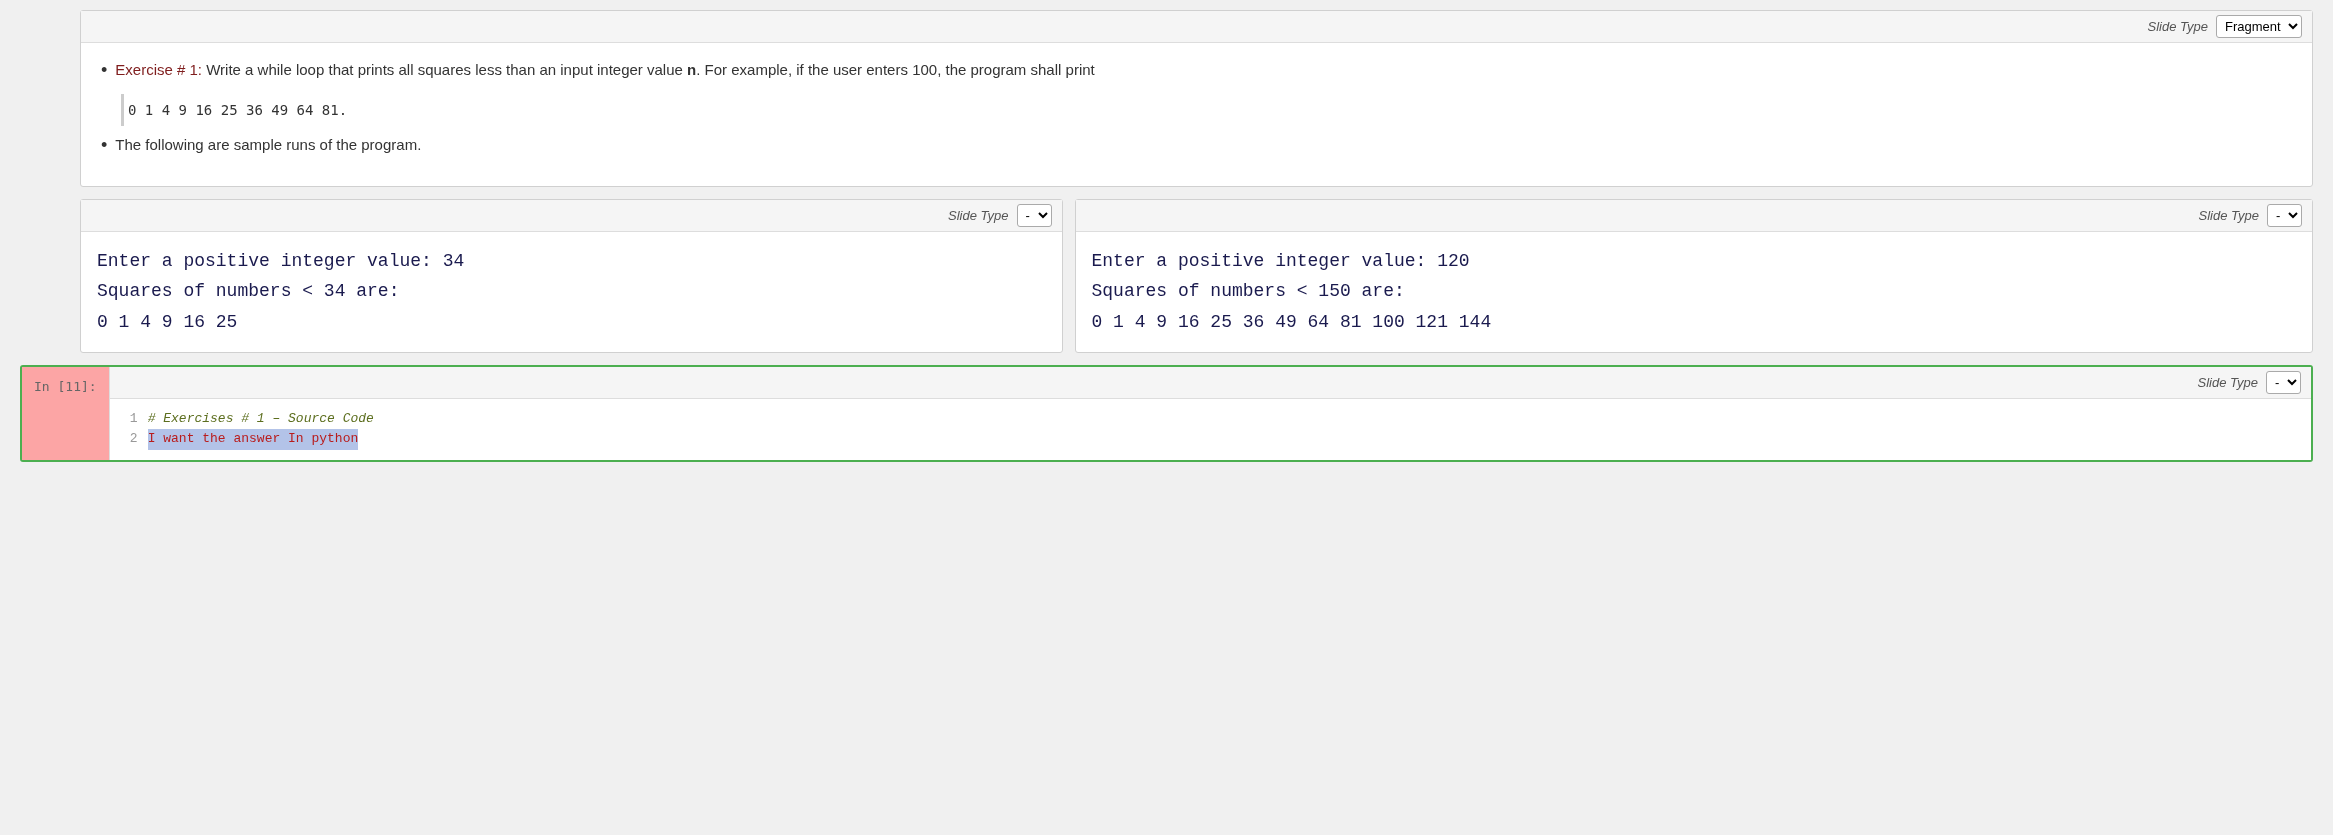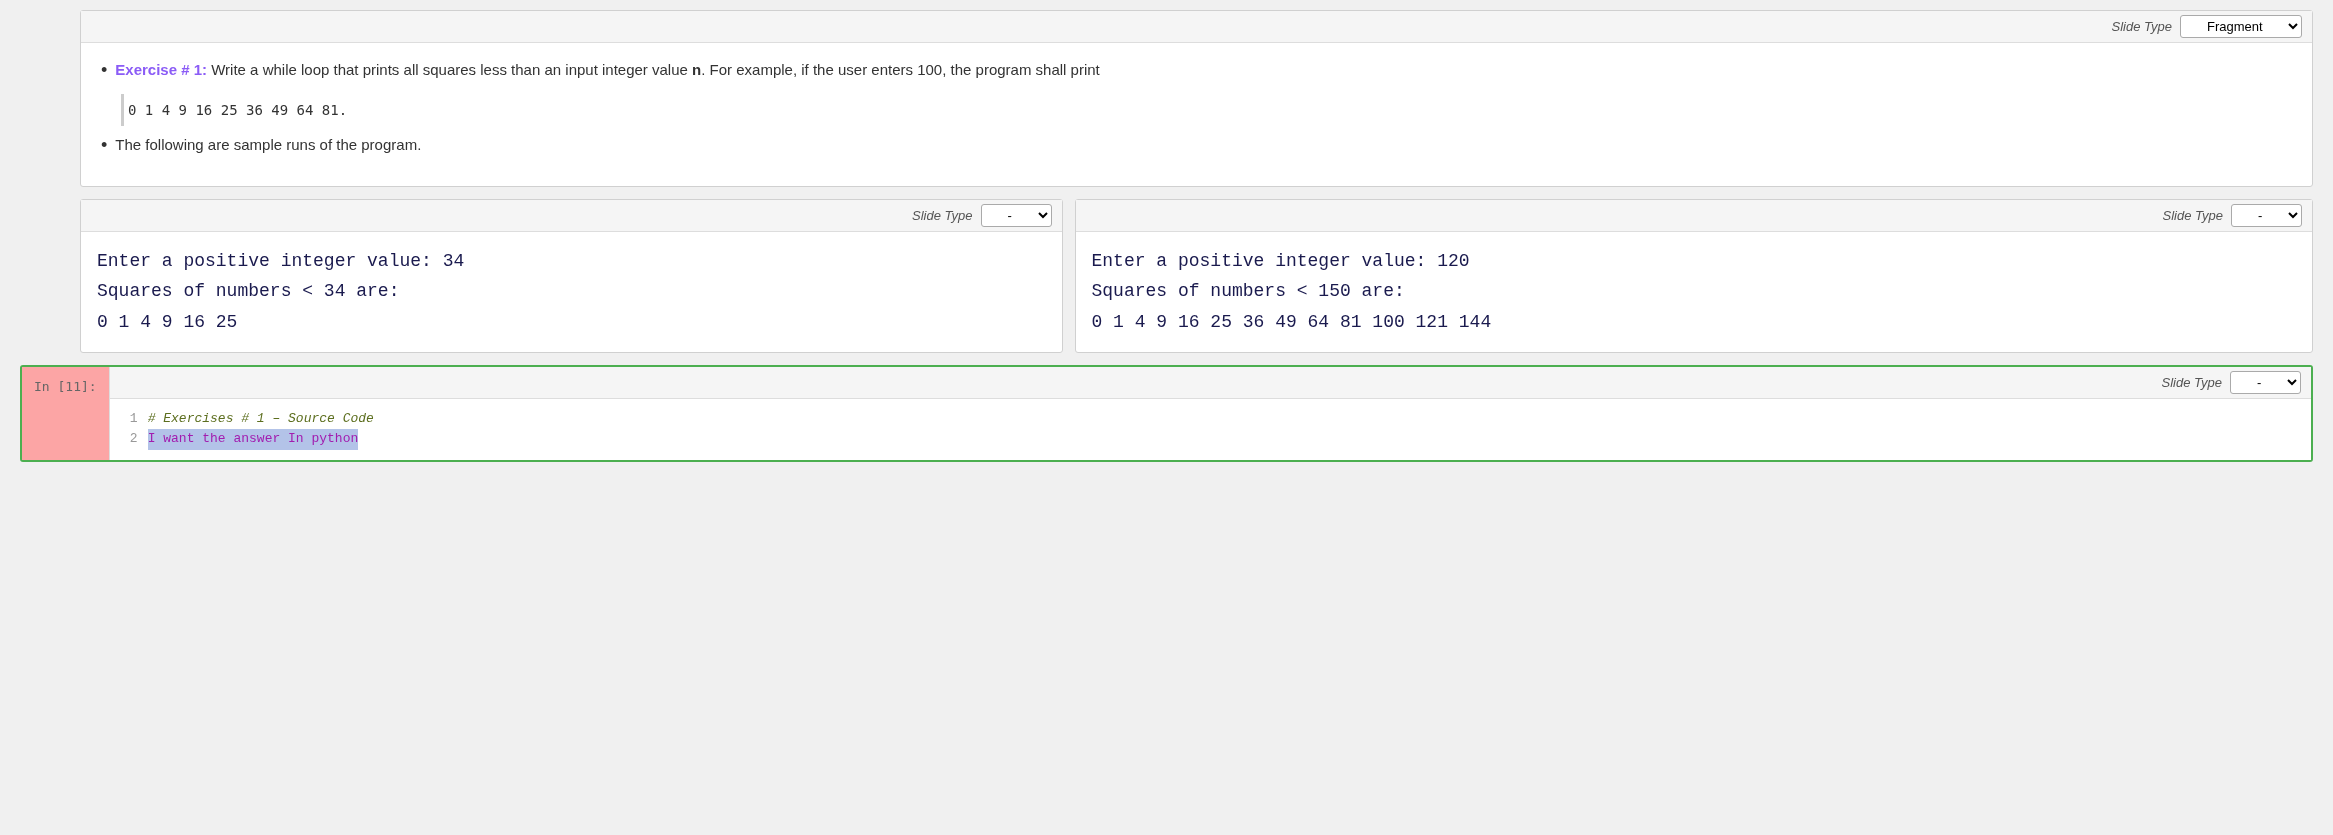"Fragment" .slide-type-select { padding: 2px 22px -> 2px 4px }
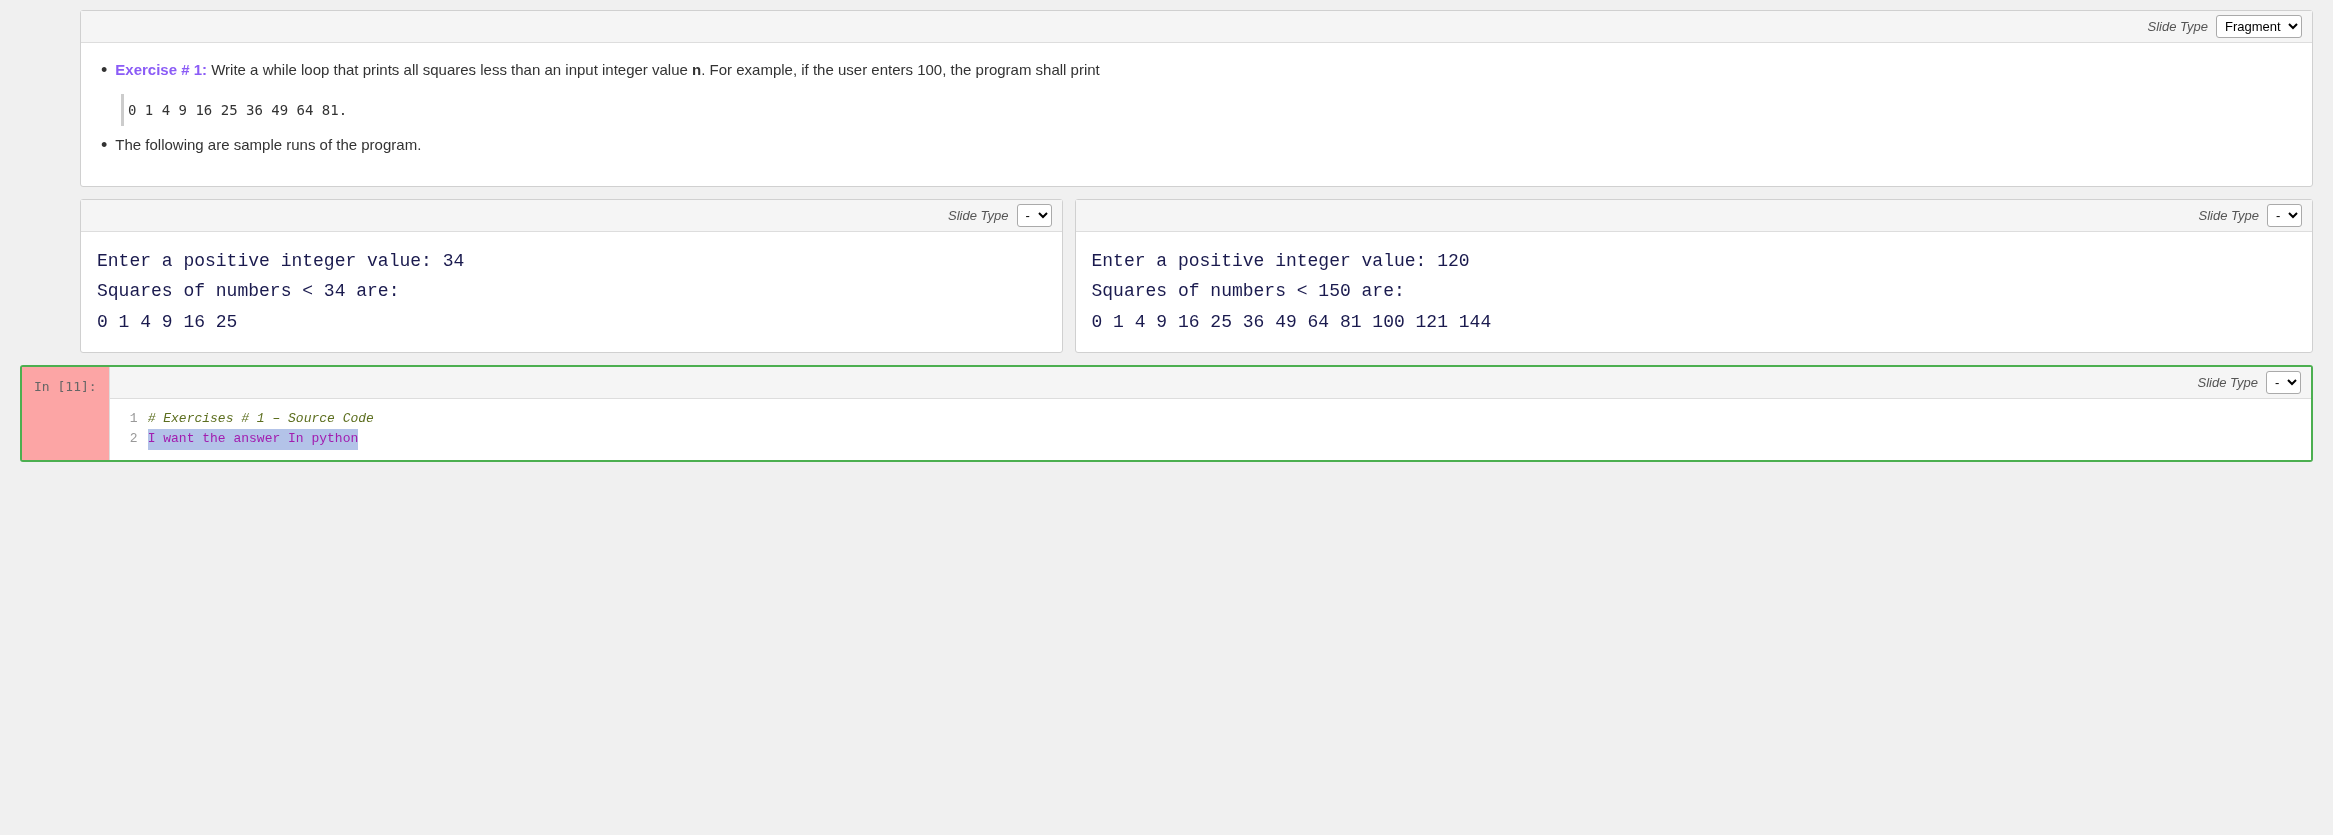"Exercise # 1:" .exercise-link { color: #8b5cf6 -> #7f1d1d; font-weight: bold -> normal }
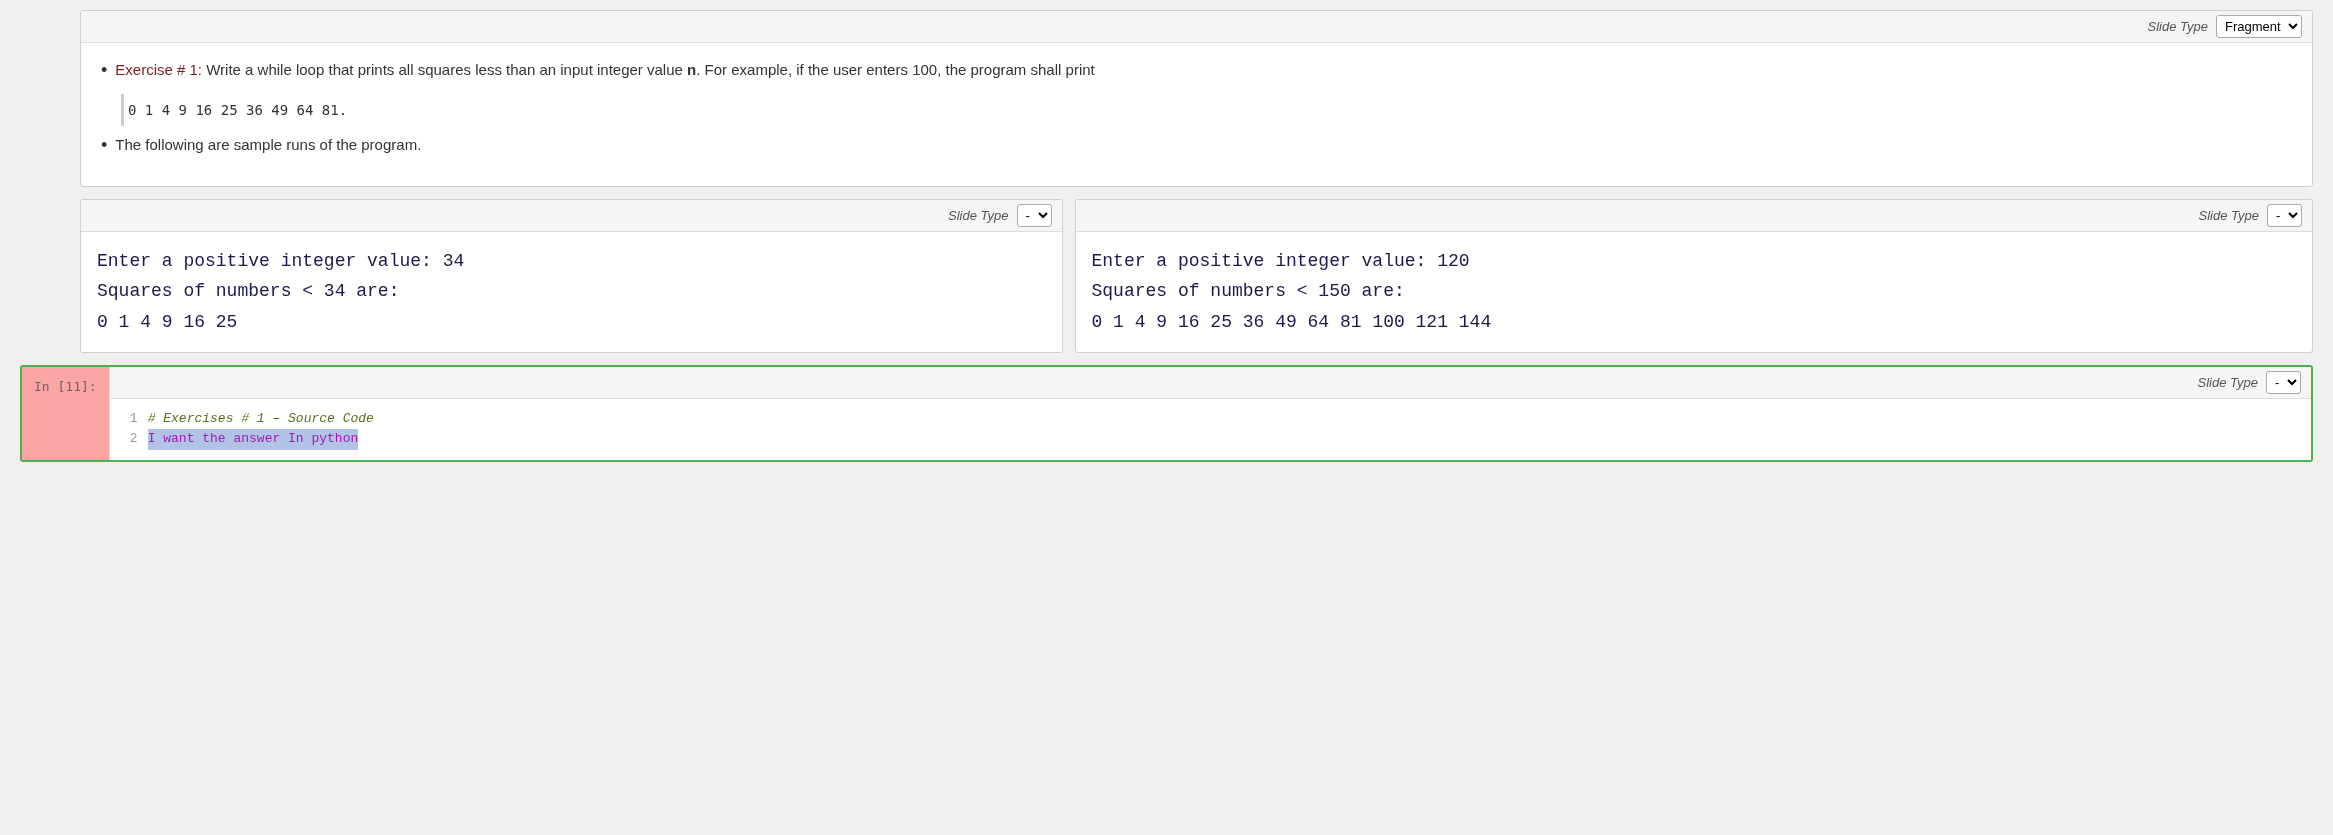"I want the answer In" .code-normal { color: #a21caf -> #b91c1c }
